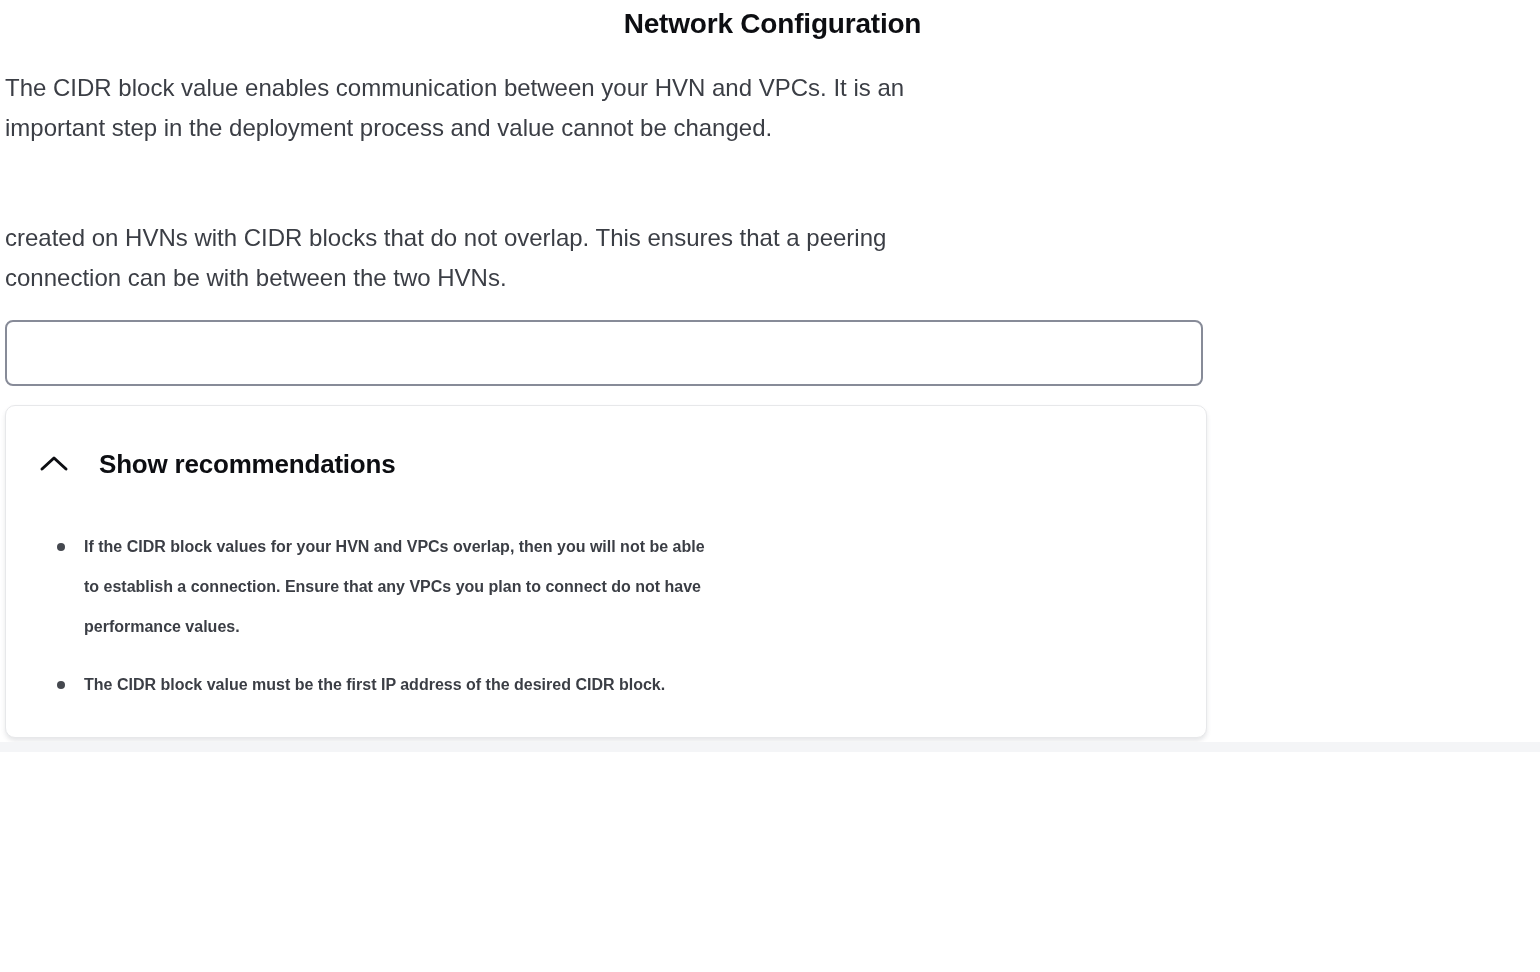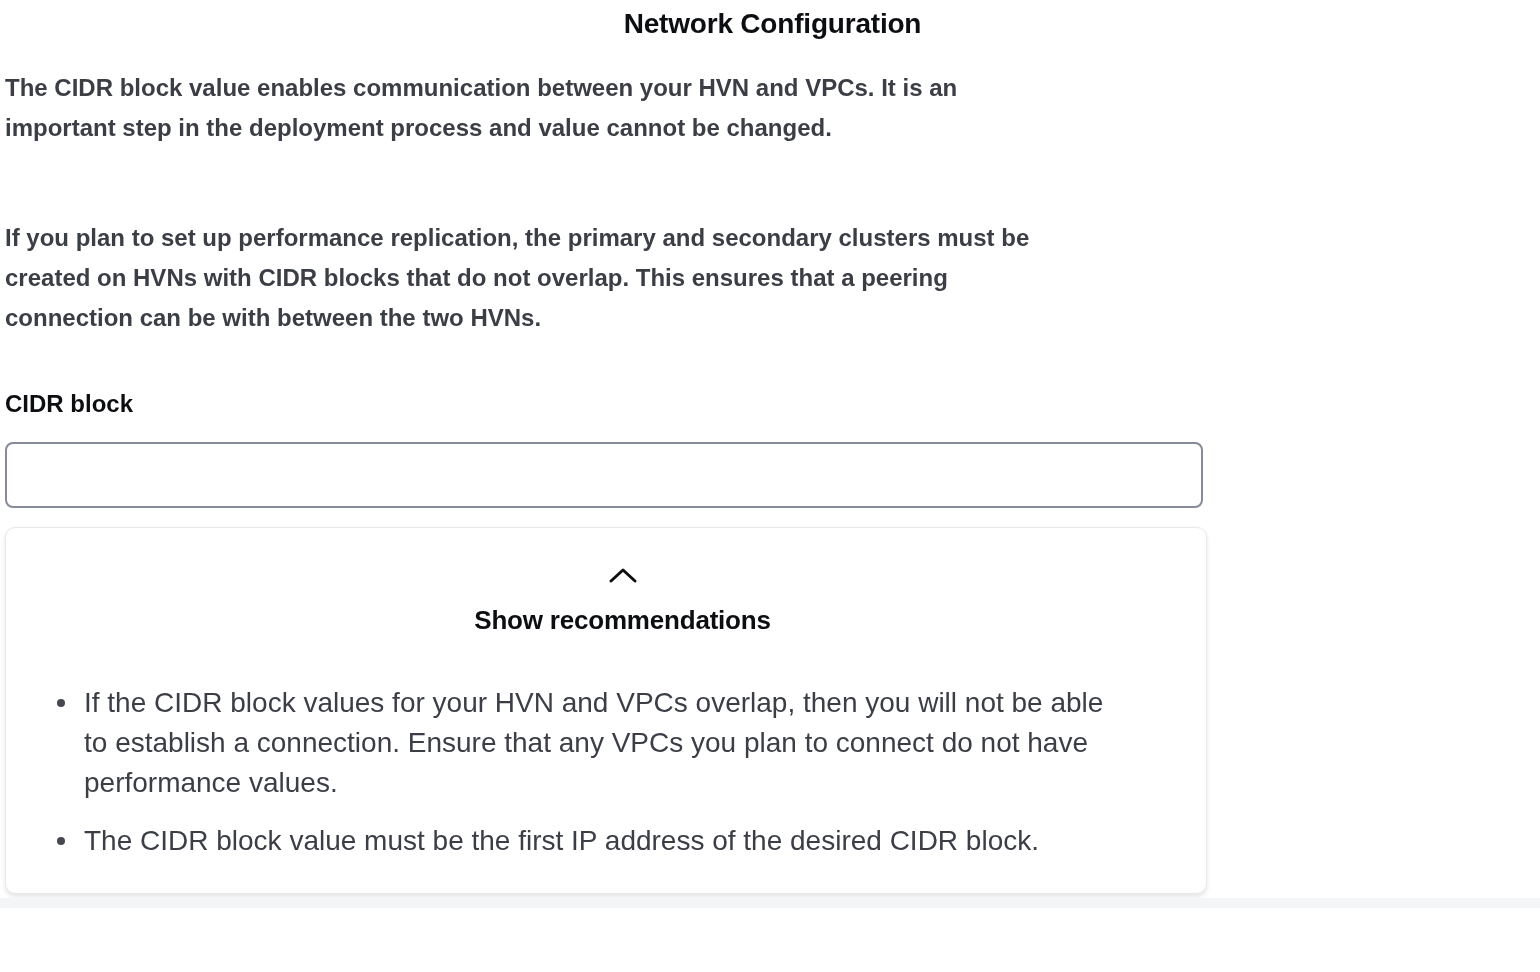"The CIDR block value enables" .para .line { font-weight: bold -> none }
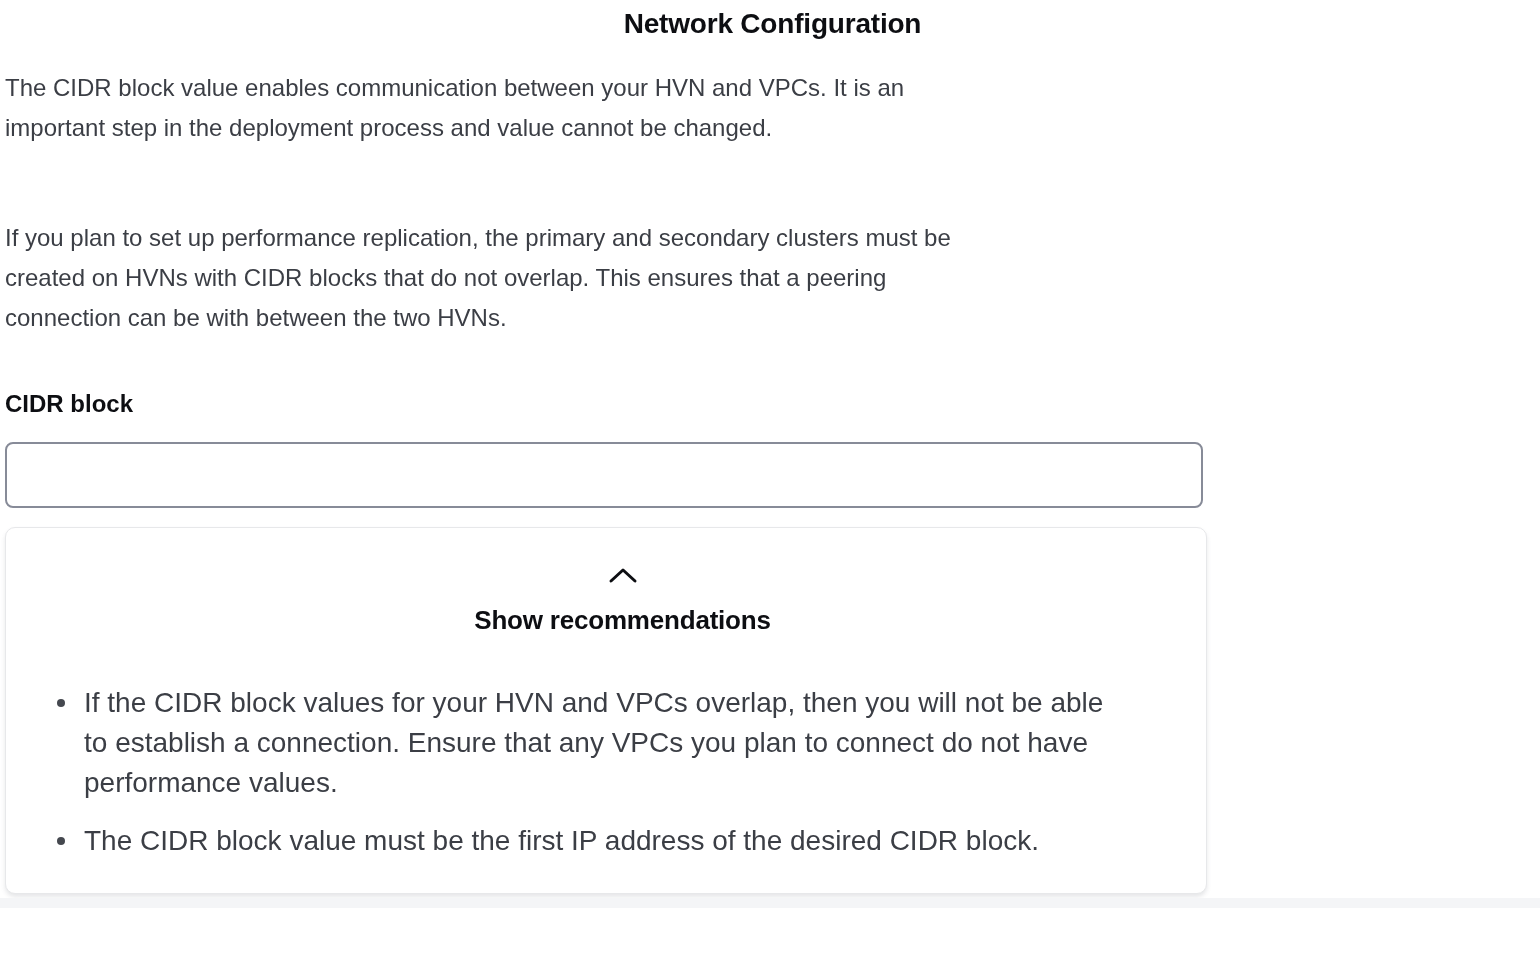"If you plan to set" div.line { html: <div>If you plan to set up performance replication, the primary and secondary clusters must be</div> -> none }
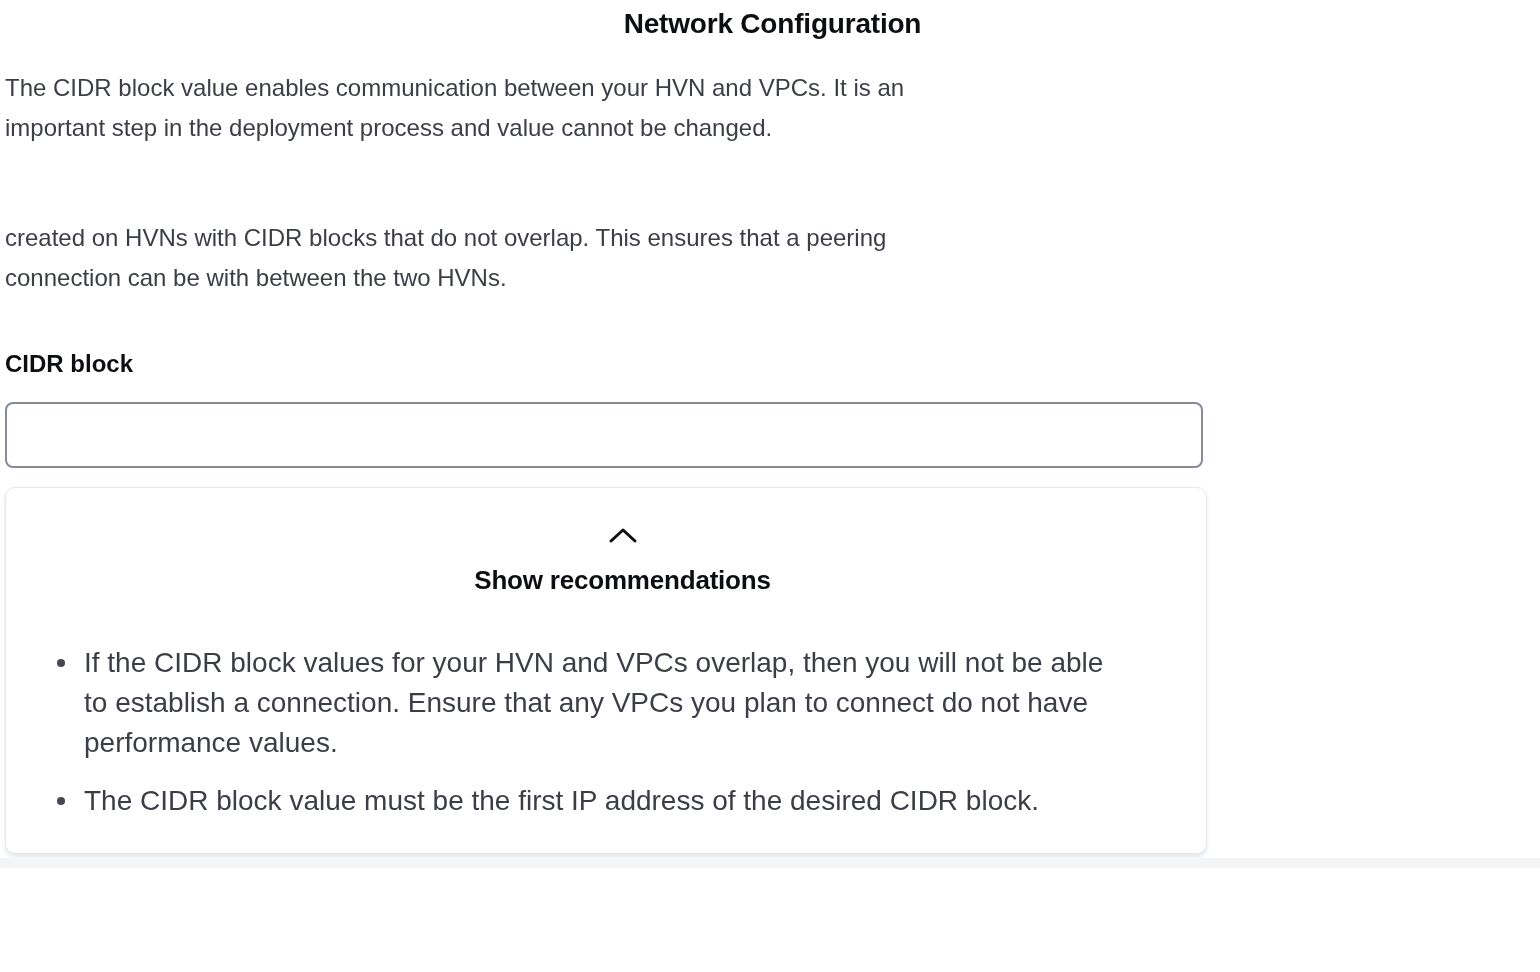"CIDR block" div.field-label { html: <div>CIDR block</div> -> none }
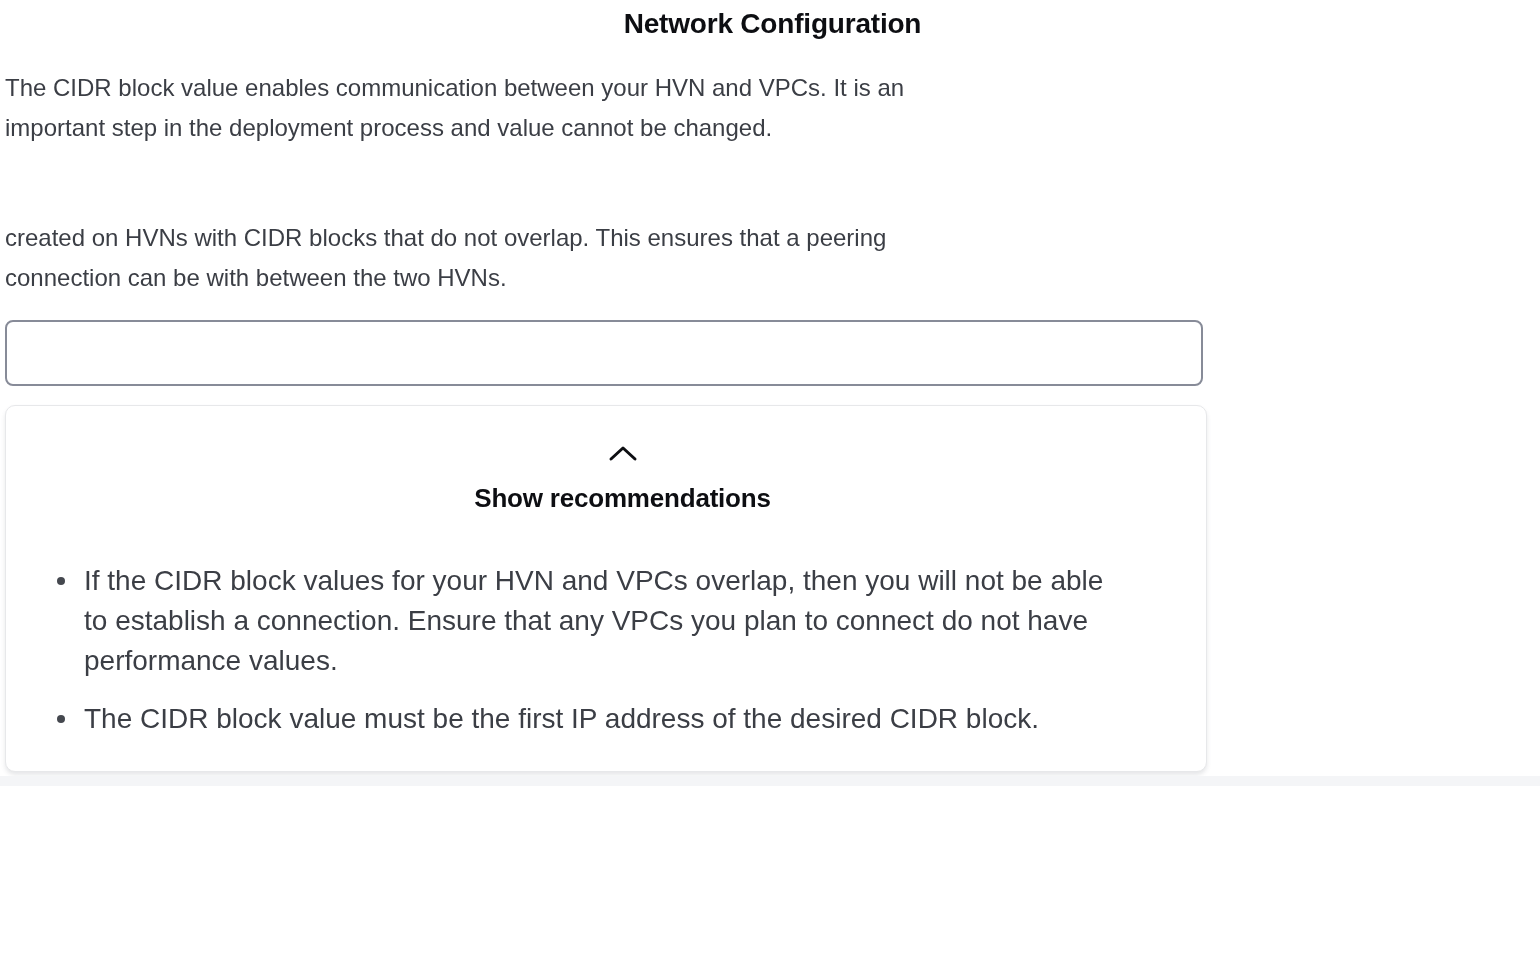"Show recommendations" .rec-header { flex-direction: column -> none; gap: 14px -> 30px }
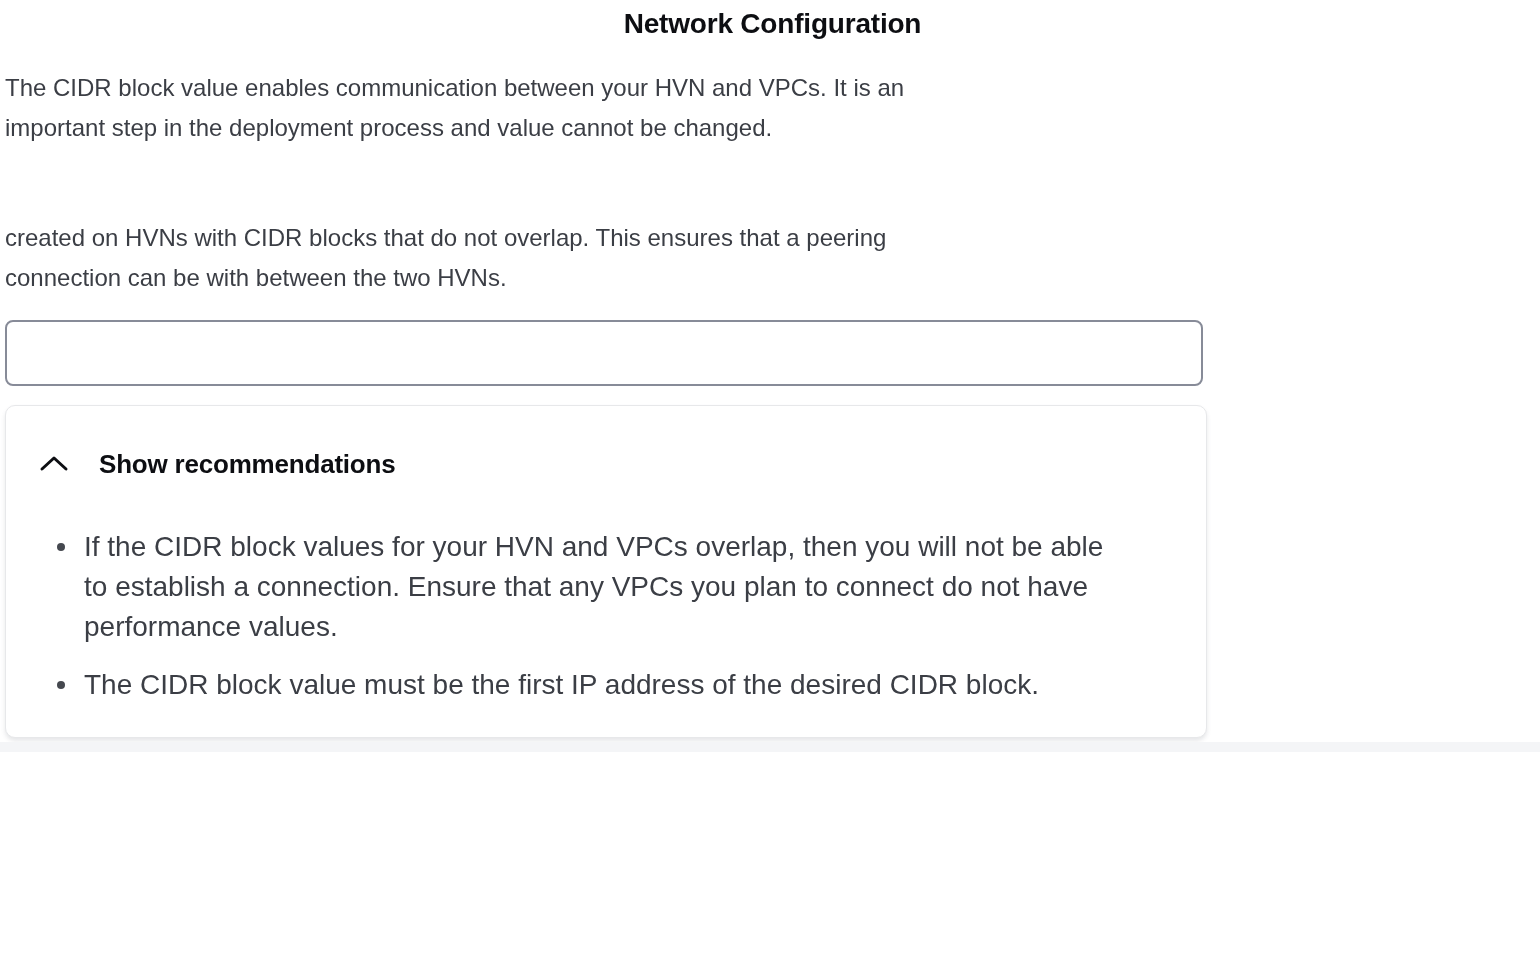"If the CIDR block values" .rec-item { font-size: 28px -> 16px; font-weight: none -> bold }
